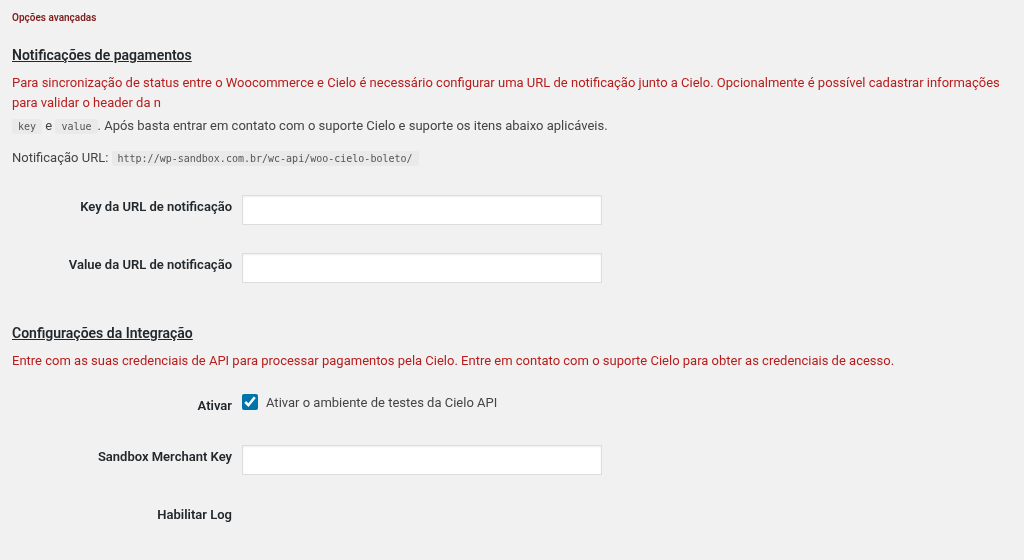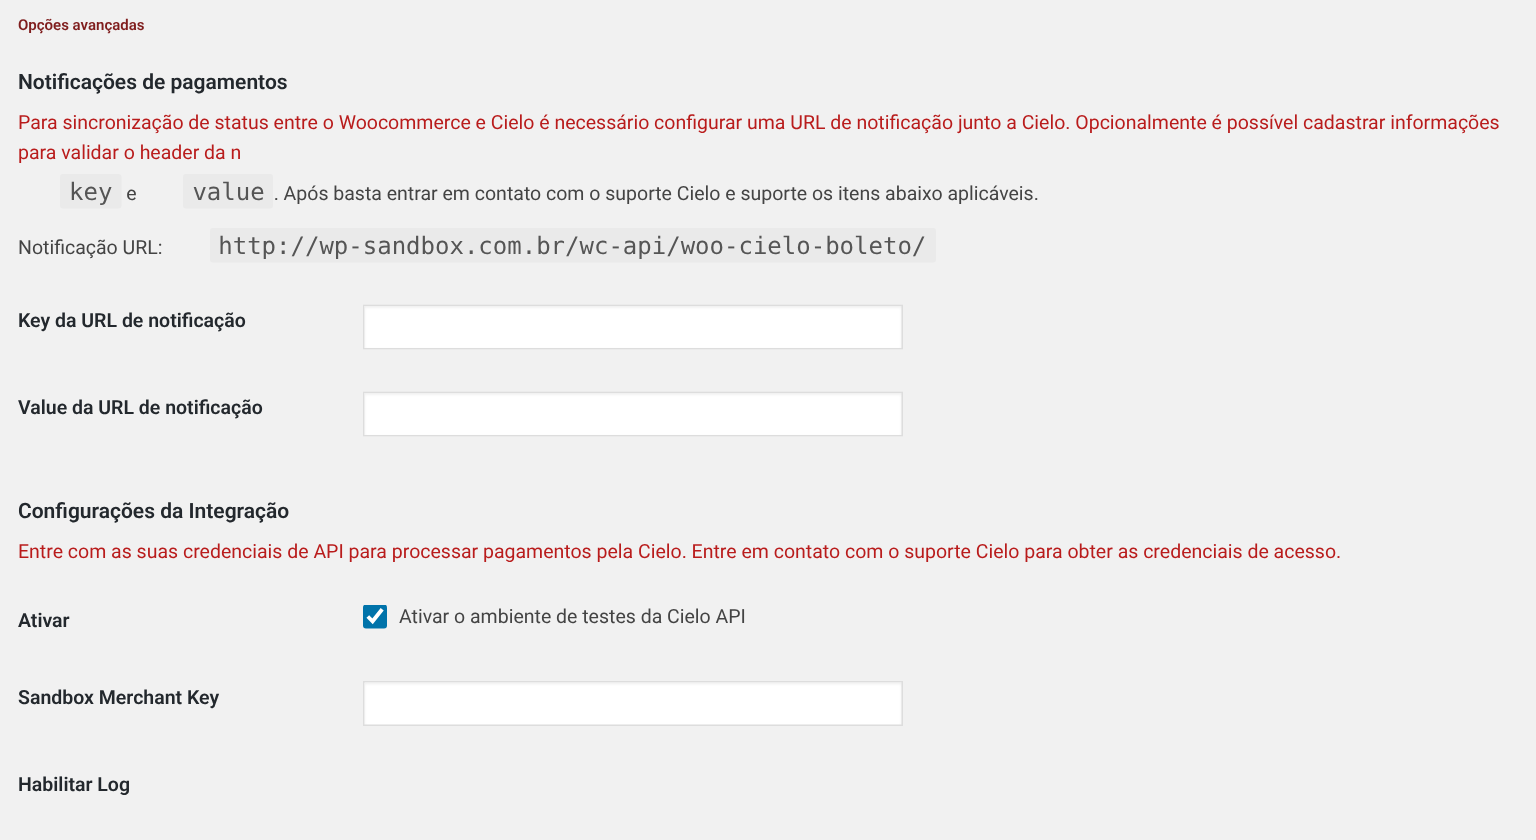"Notificações de pagamentos" h3.subsection-title { text-decoration: none -> underline }
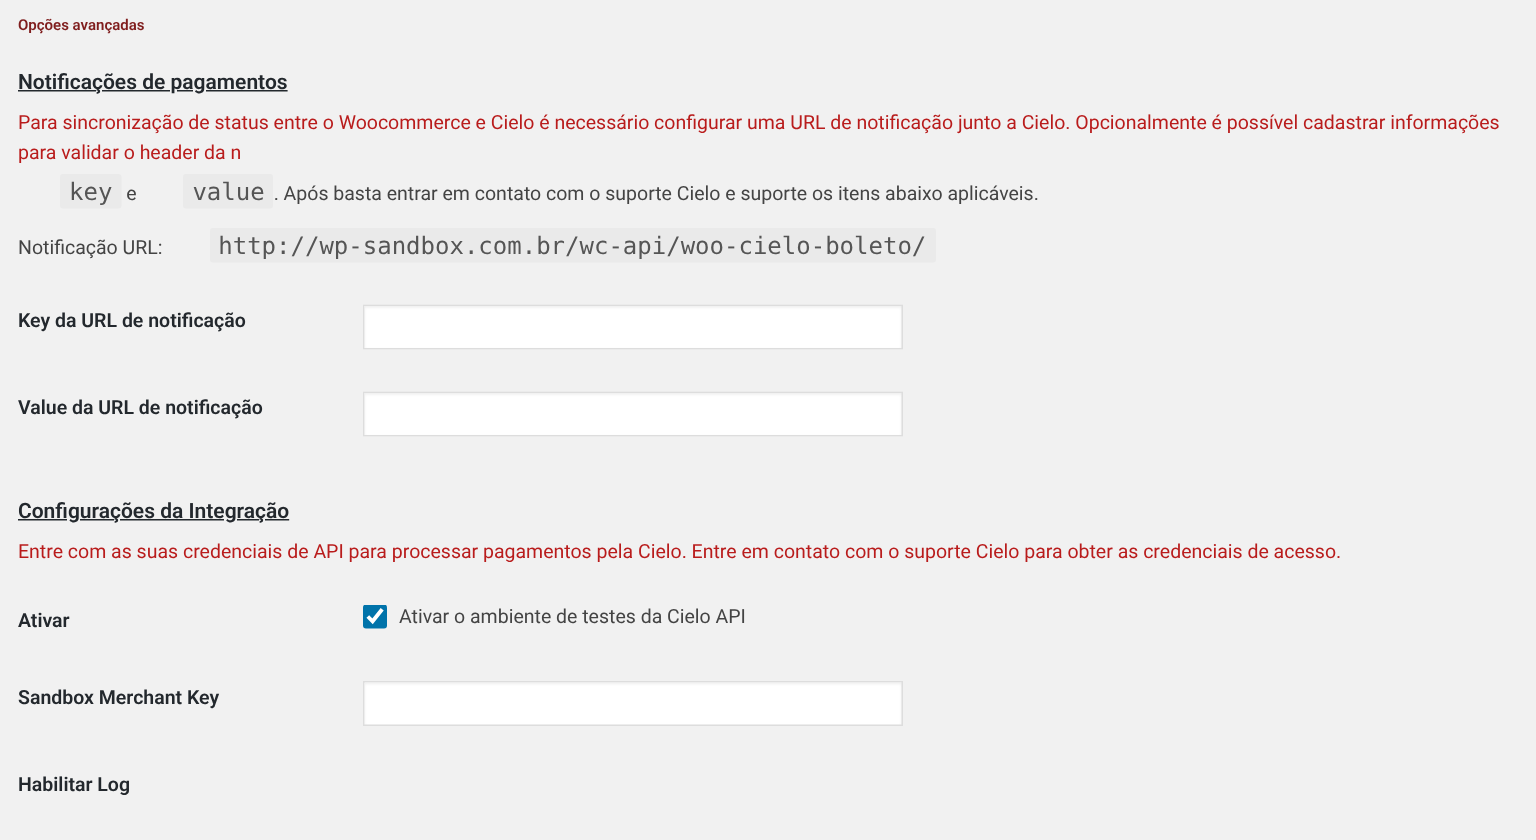"key" code.inline { font-size: 16px -> 10px; margin-left: 28px -> none }
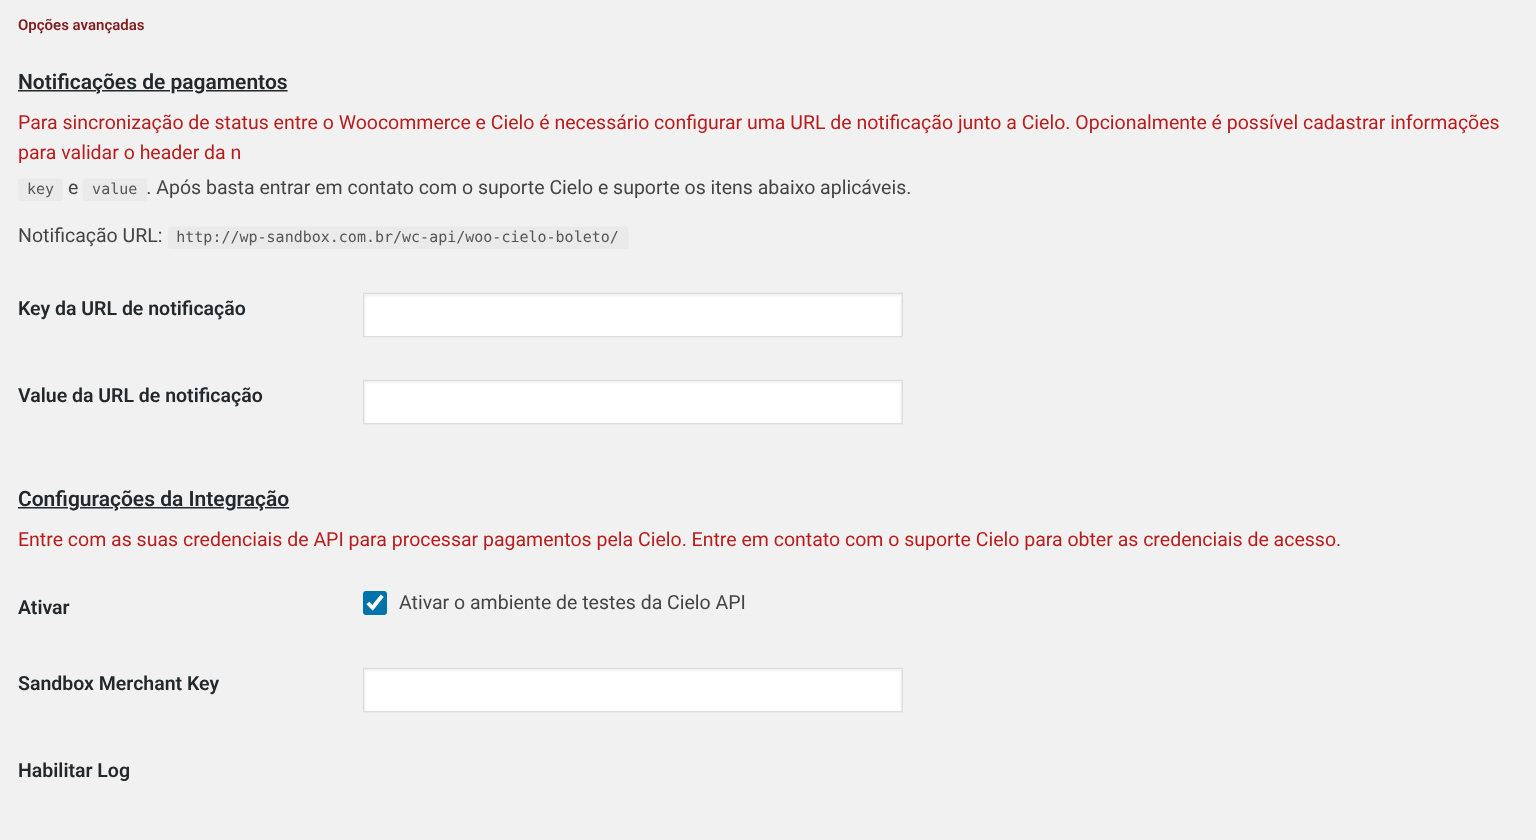"Key da URL de notificação" table.form-table th { text-align: left -> right }
